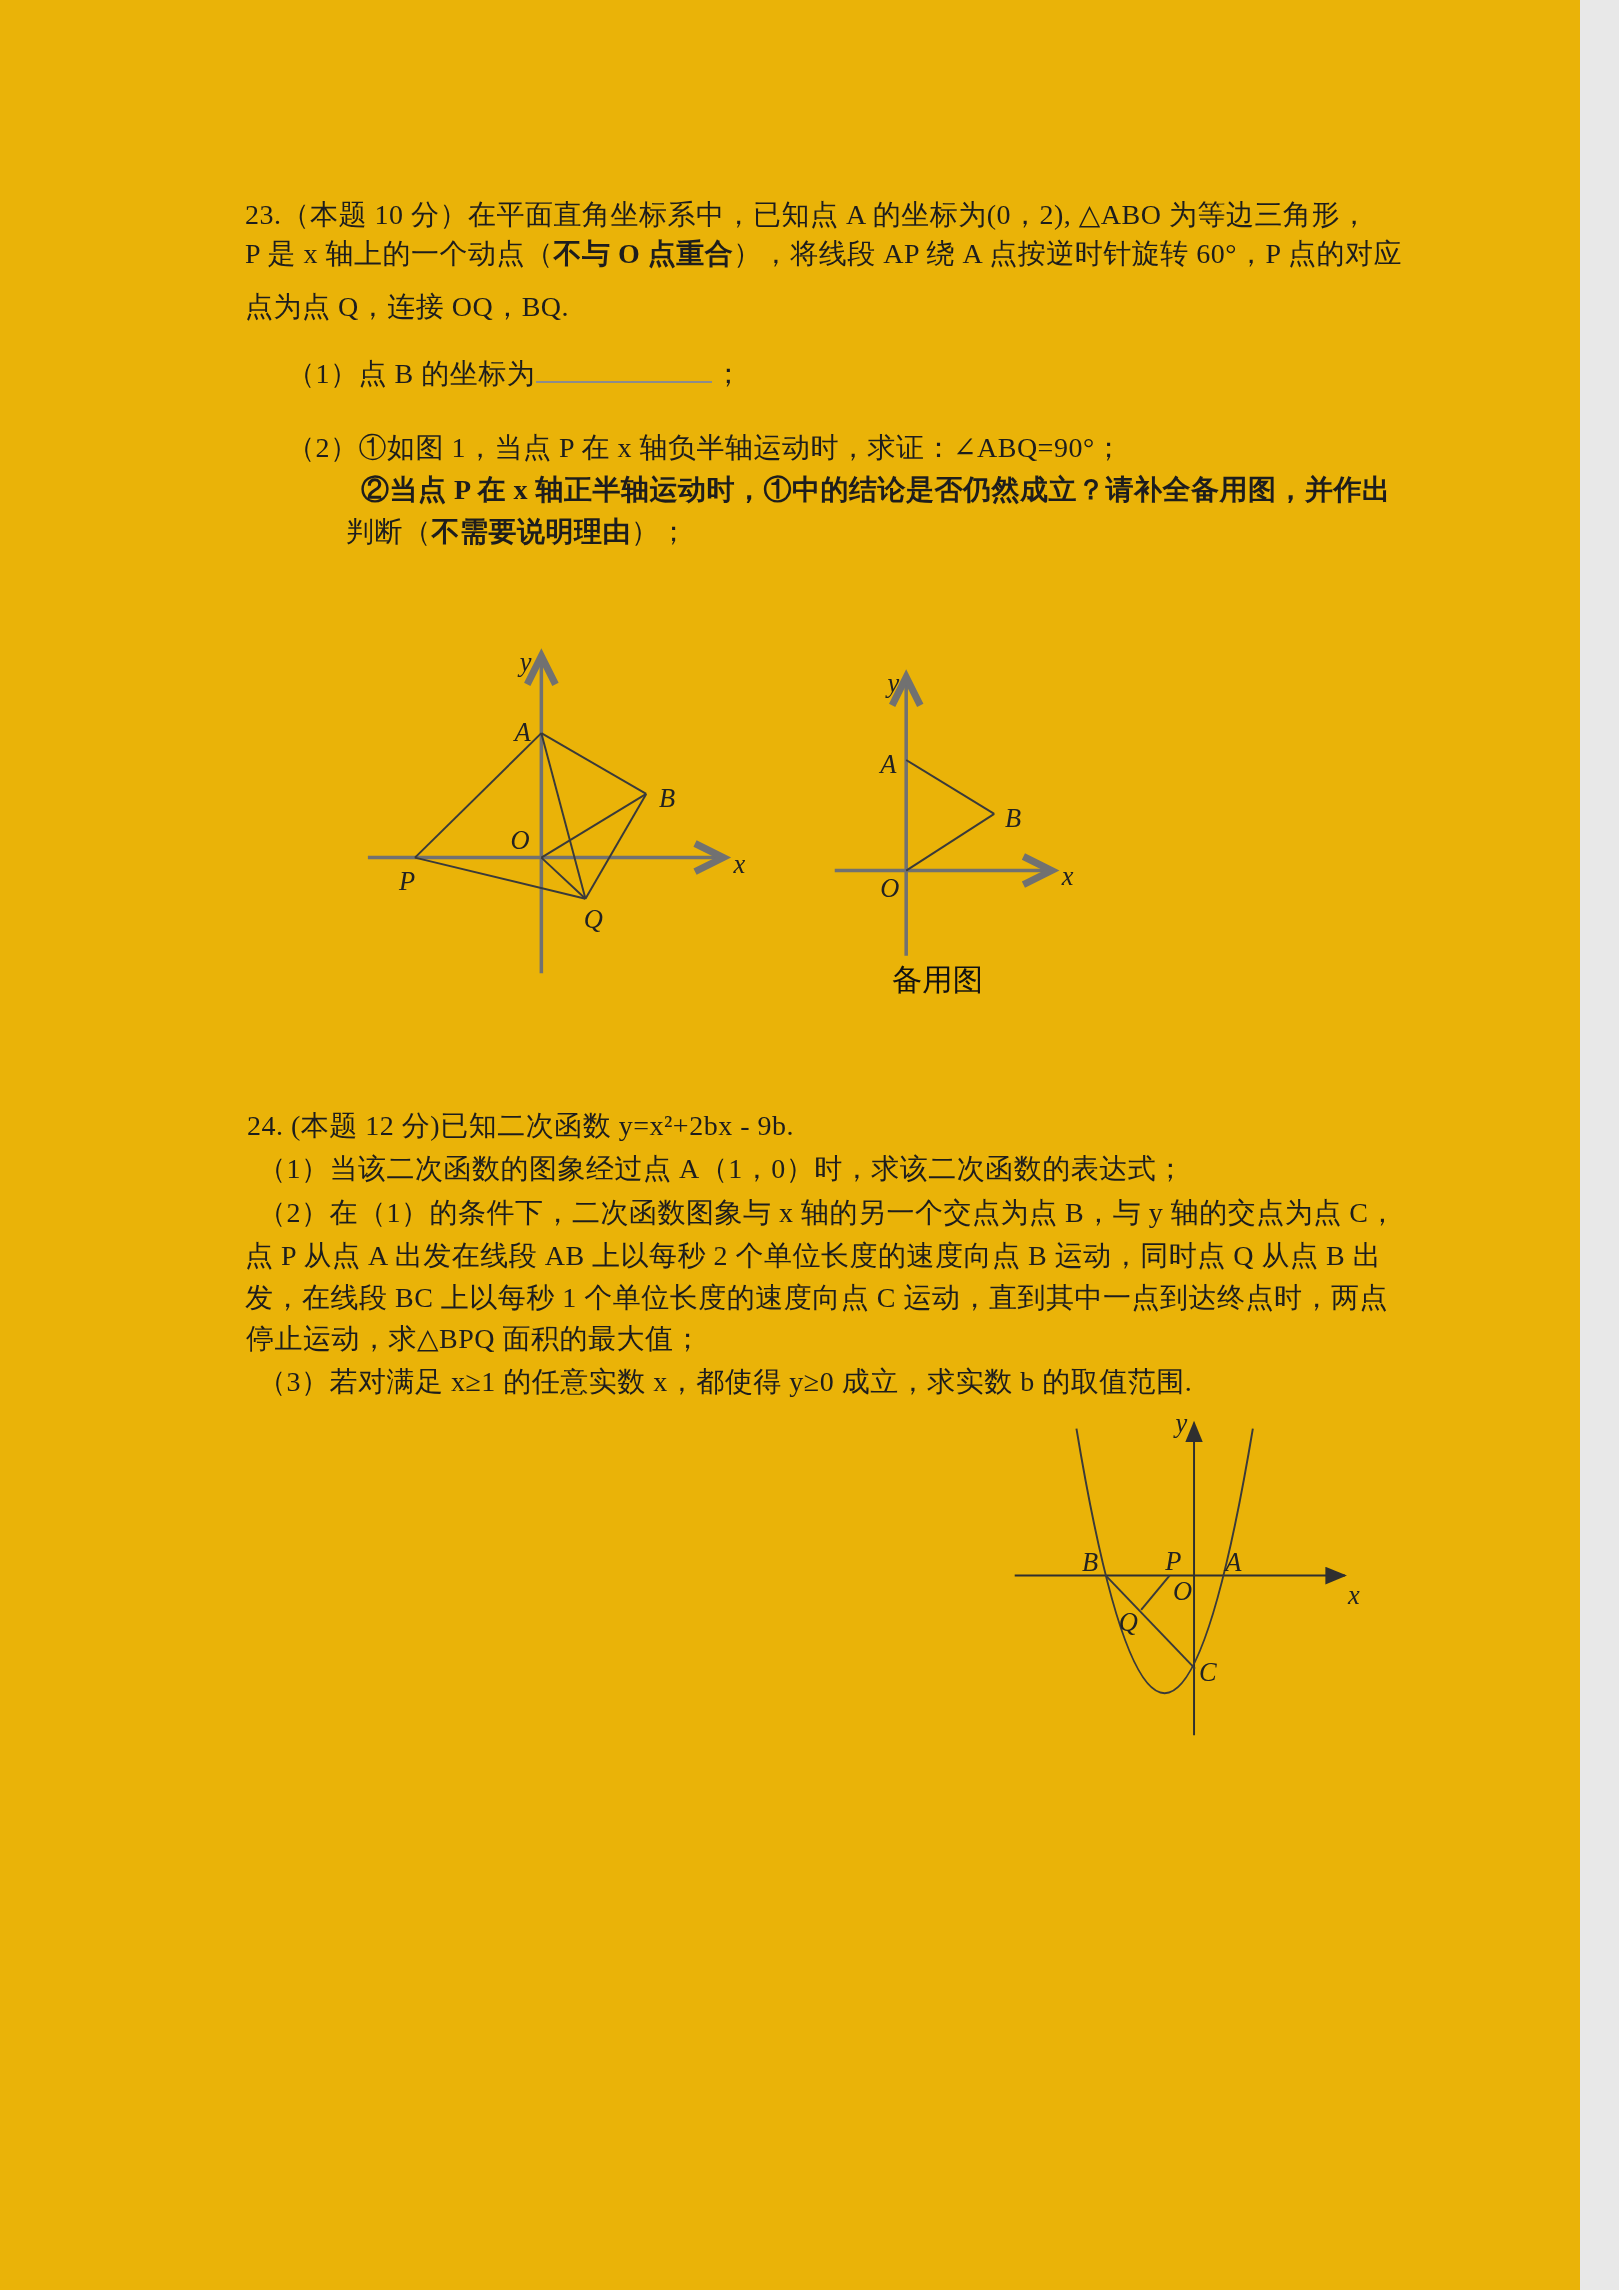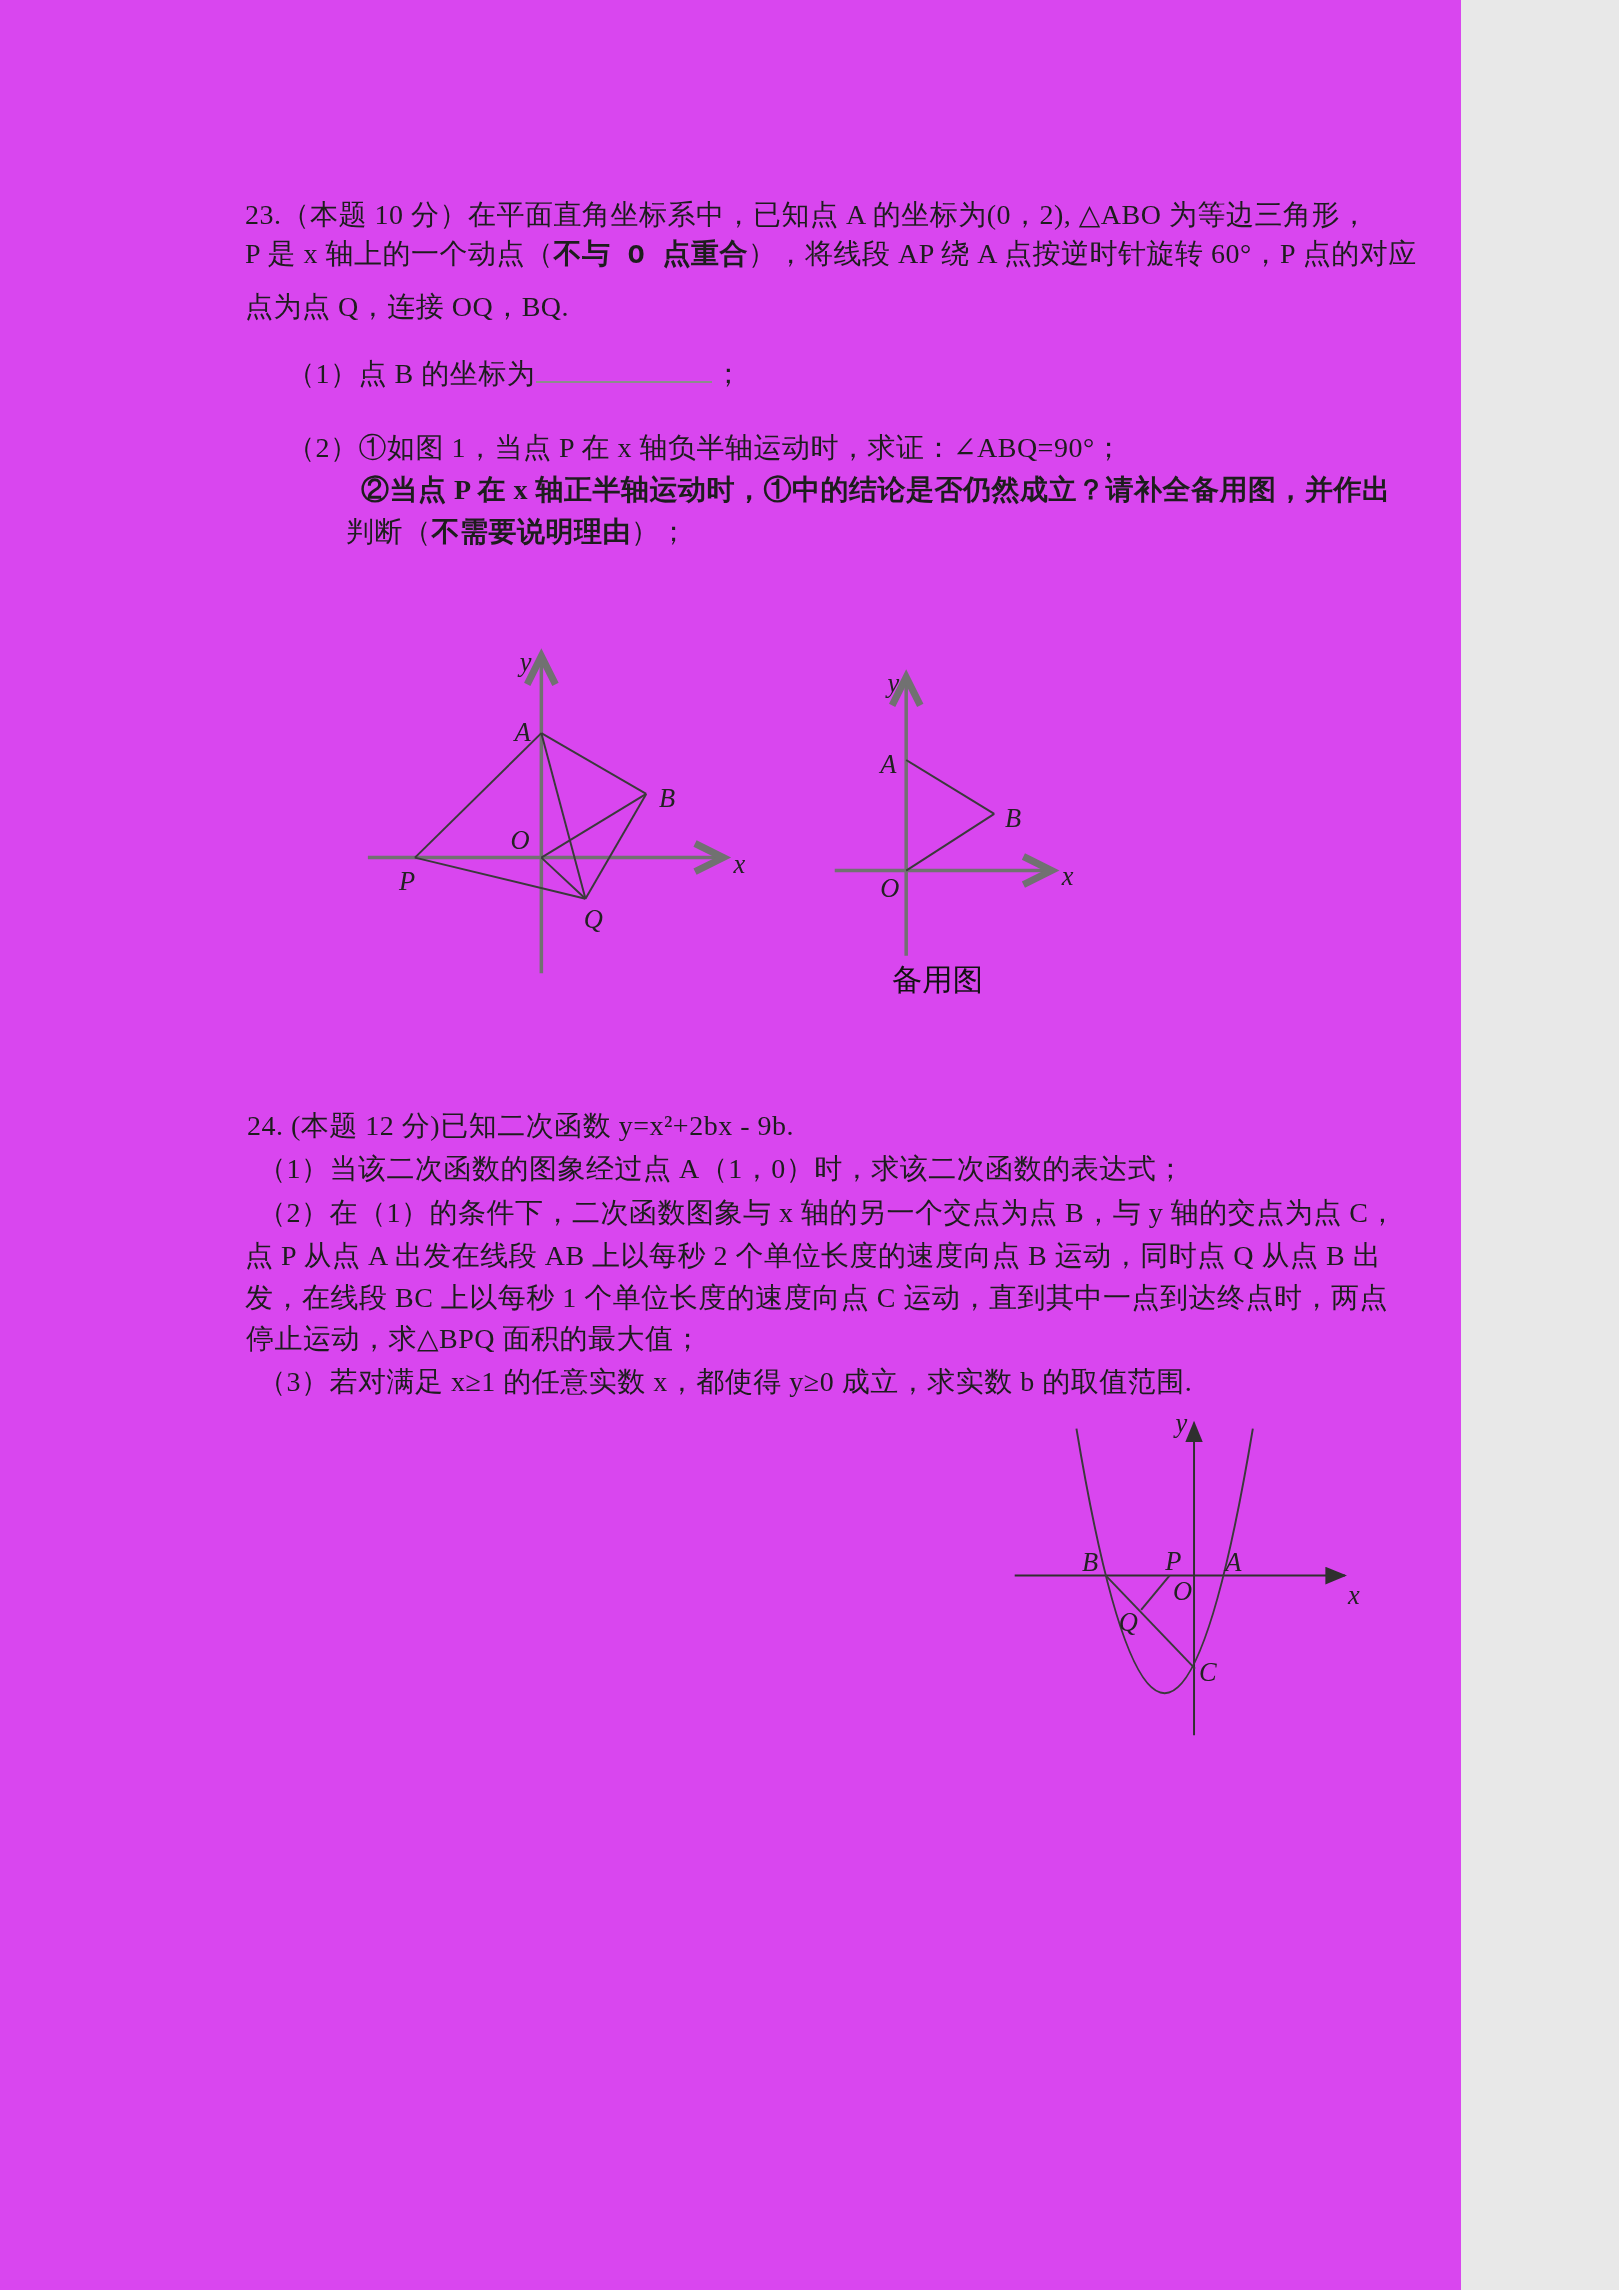"23.（本题 10 分）在平面直角坐标系中，已知点 A 的坐标为(0，2)," .page { background: #d946ef -> #eab308; width: 1461px -> 1580px }
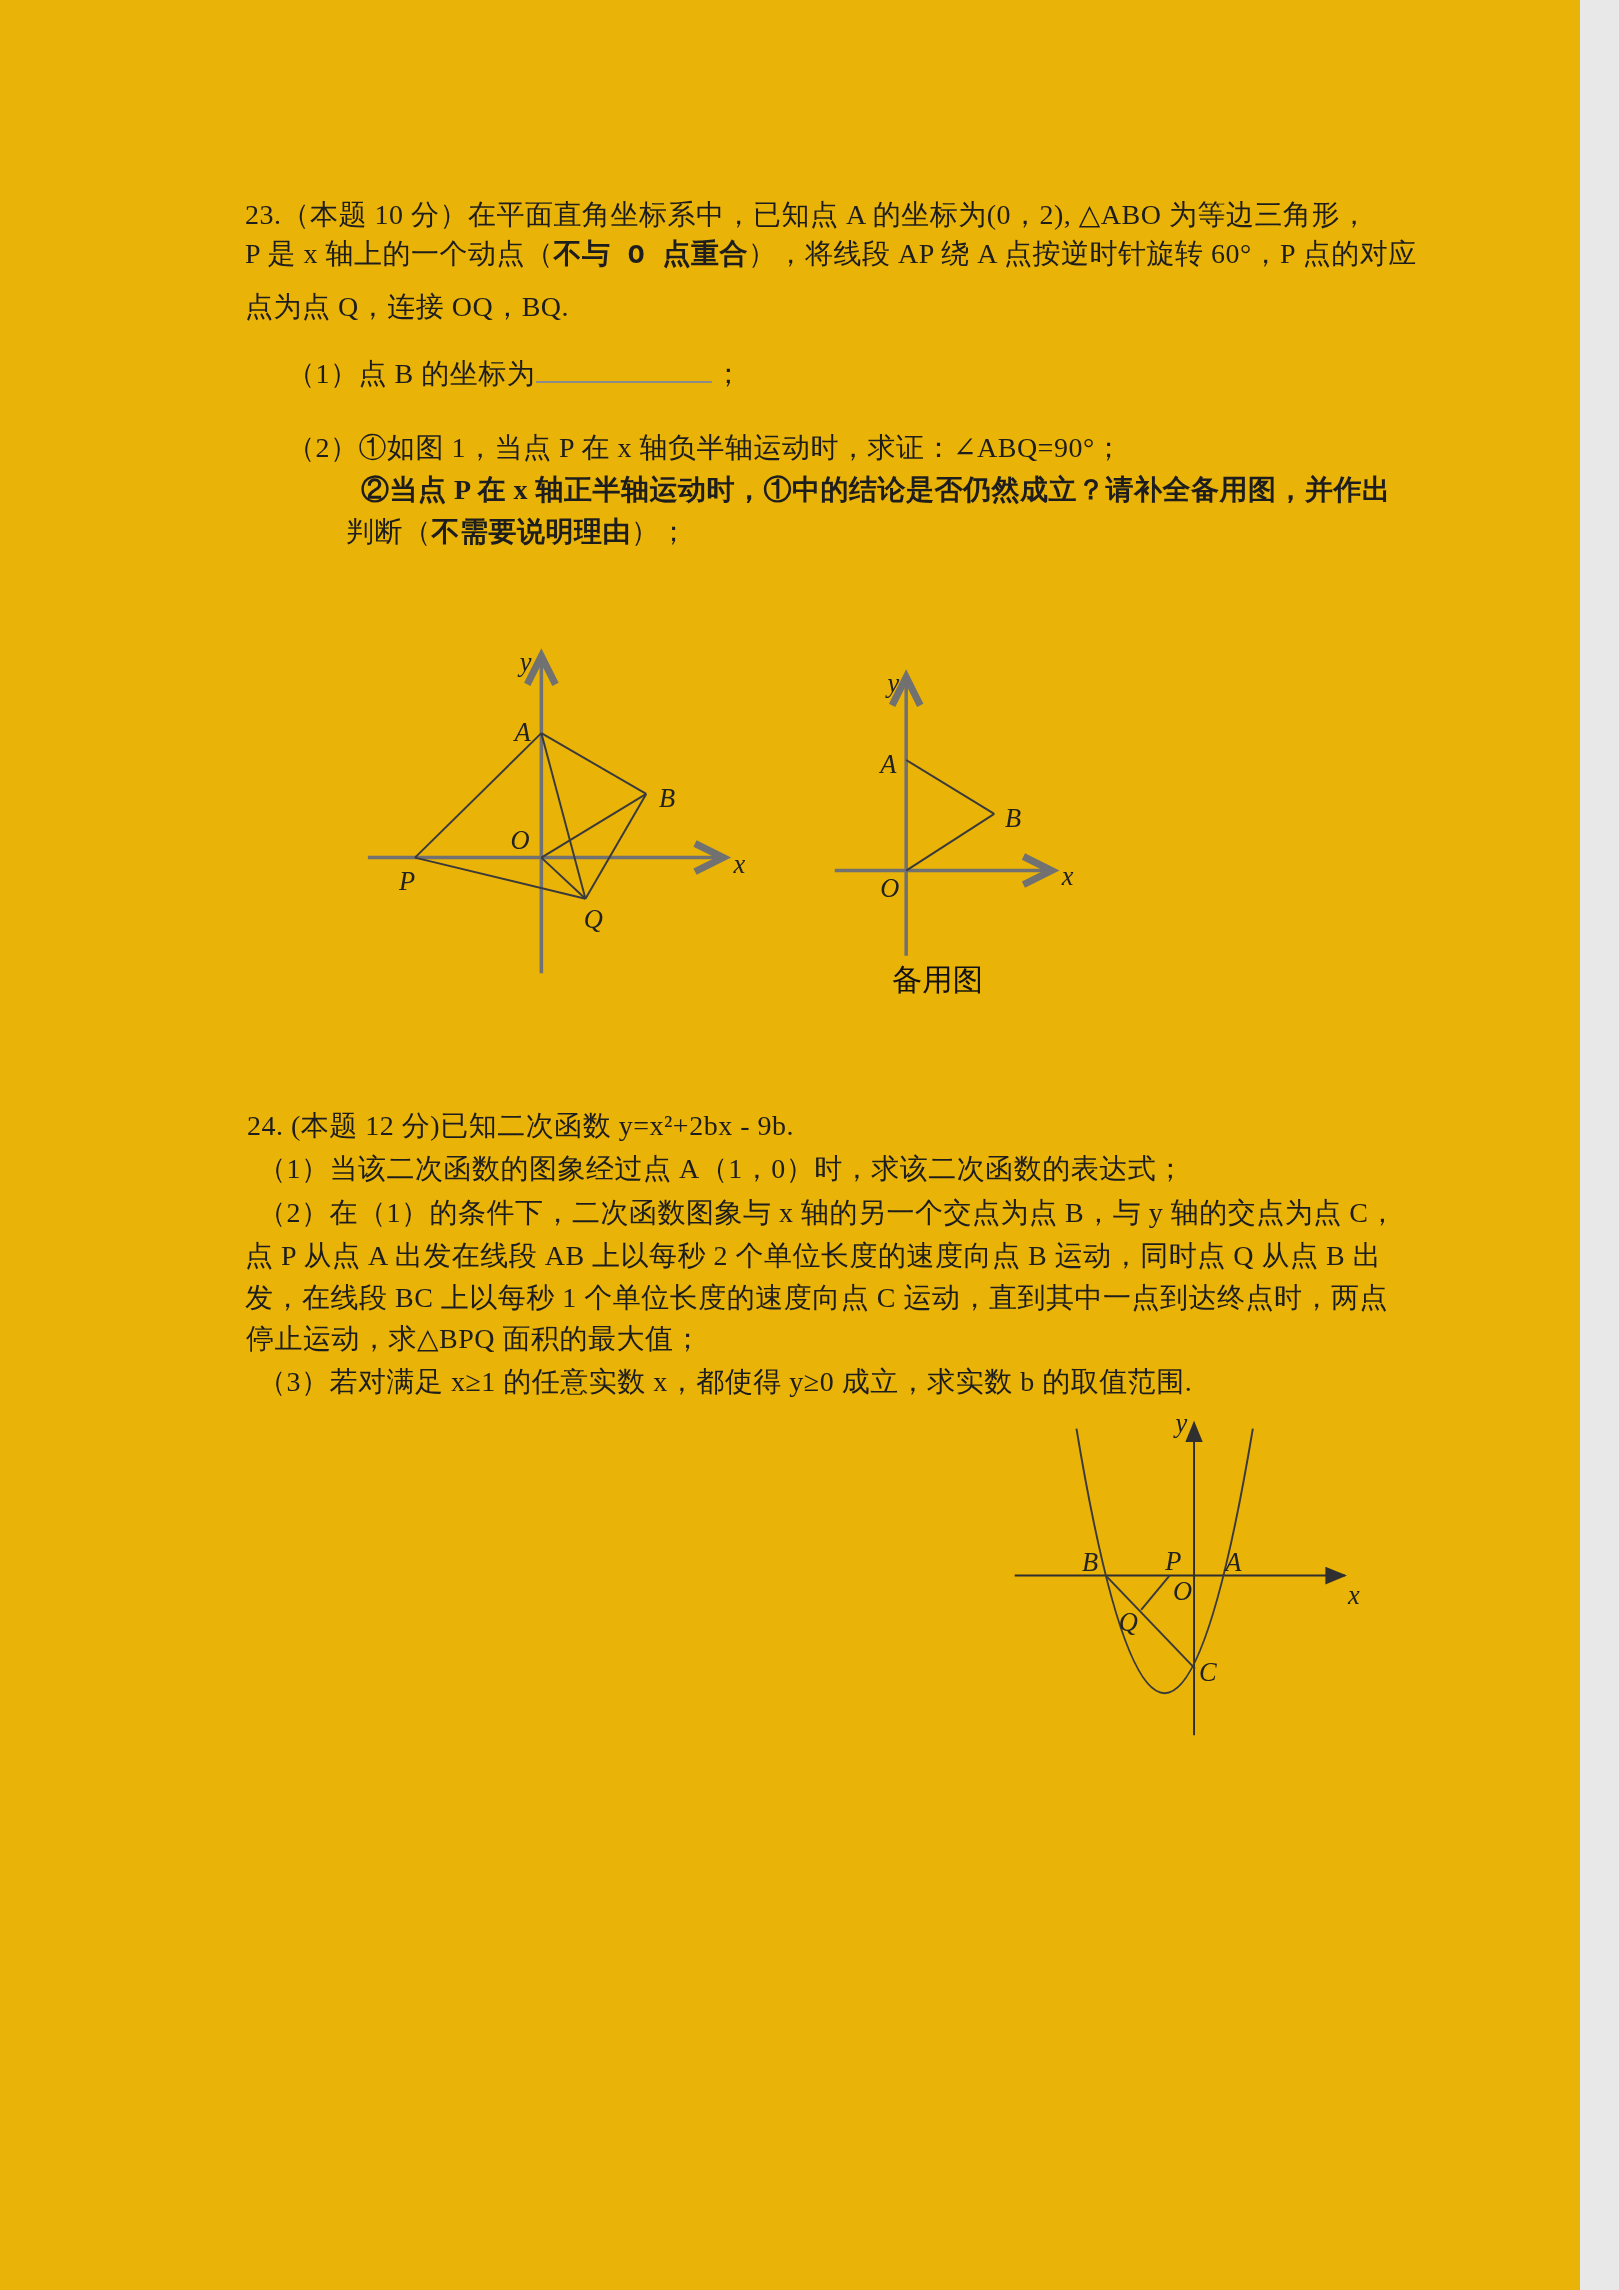"不与 O 点重合" .b { font-family: Liberation Mono, monospace -> none }
